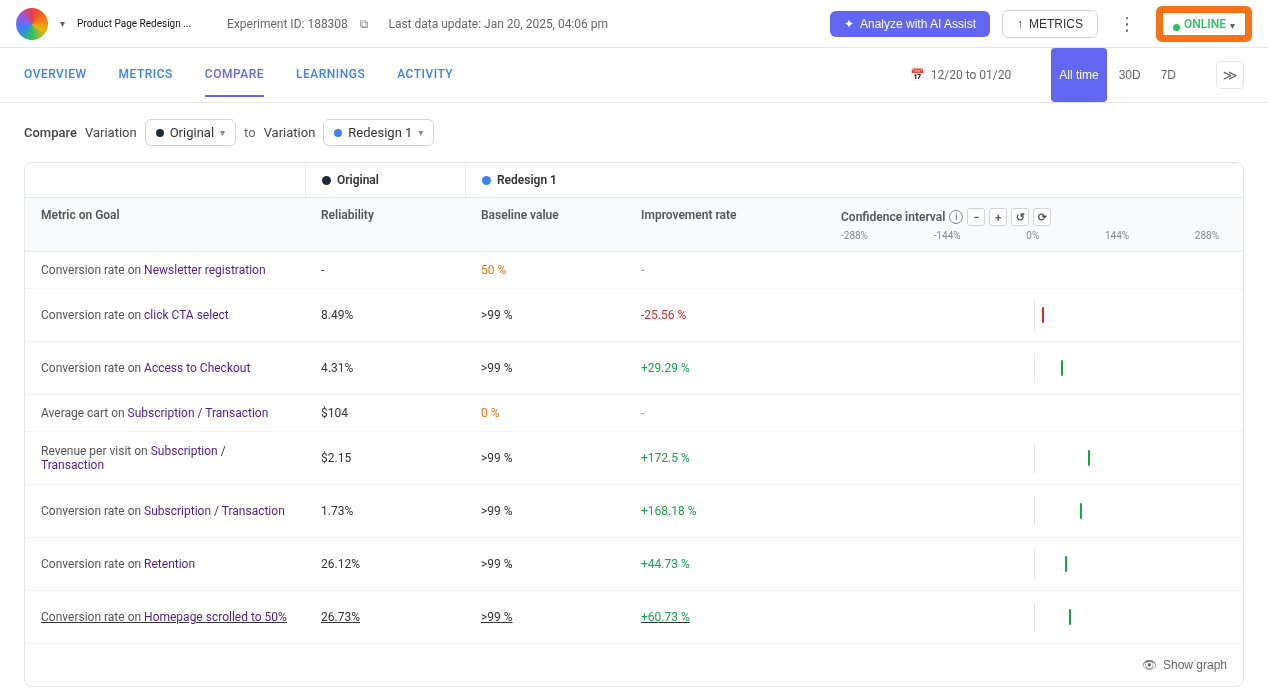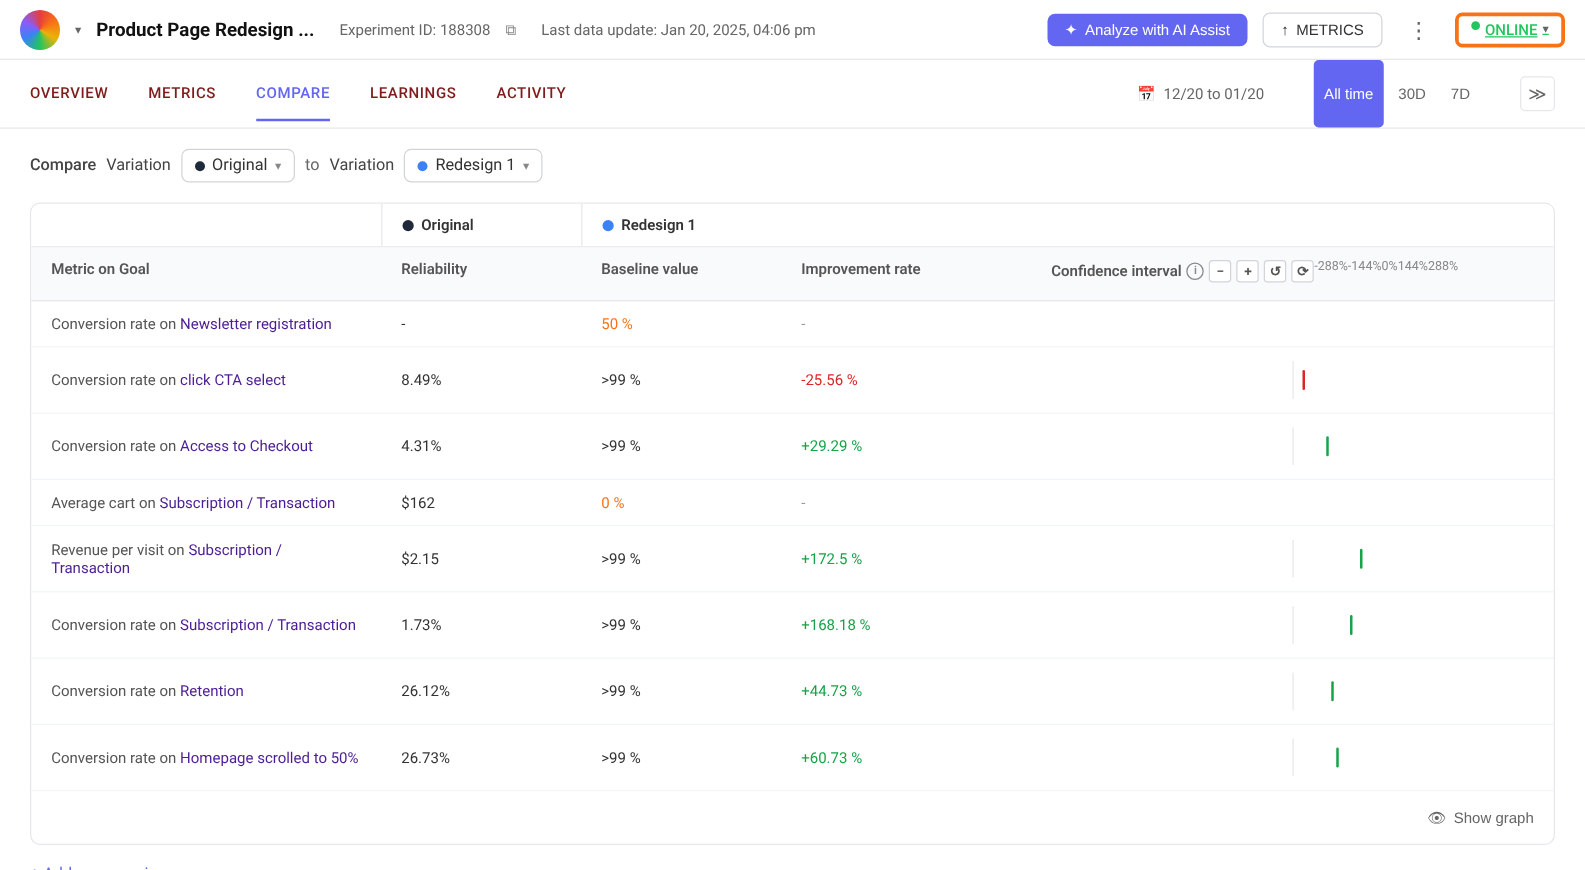"Product Page Redesign ..." .page-title { font-size: 15px -> 10px; font-weight: 700 -> 400; margin-right: 8px -> 24px }
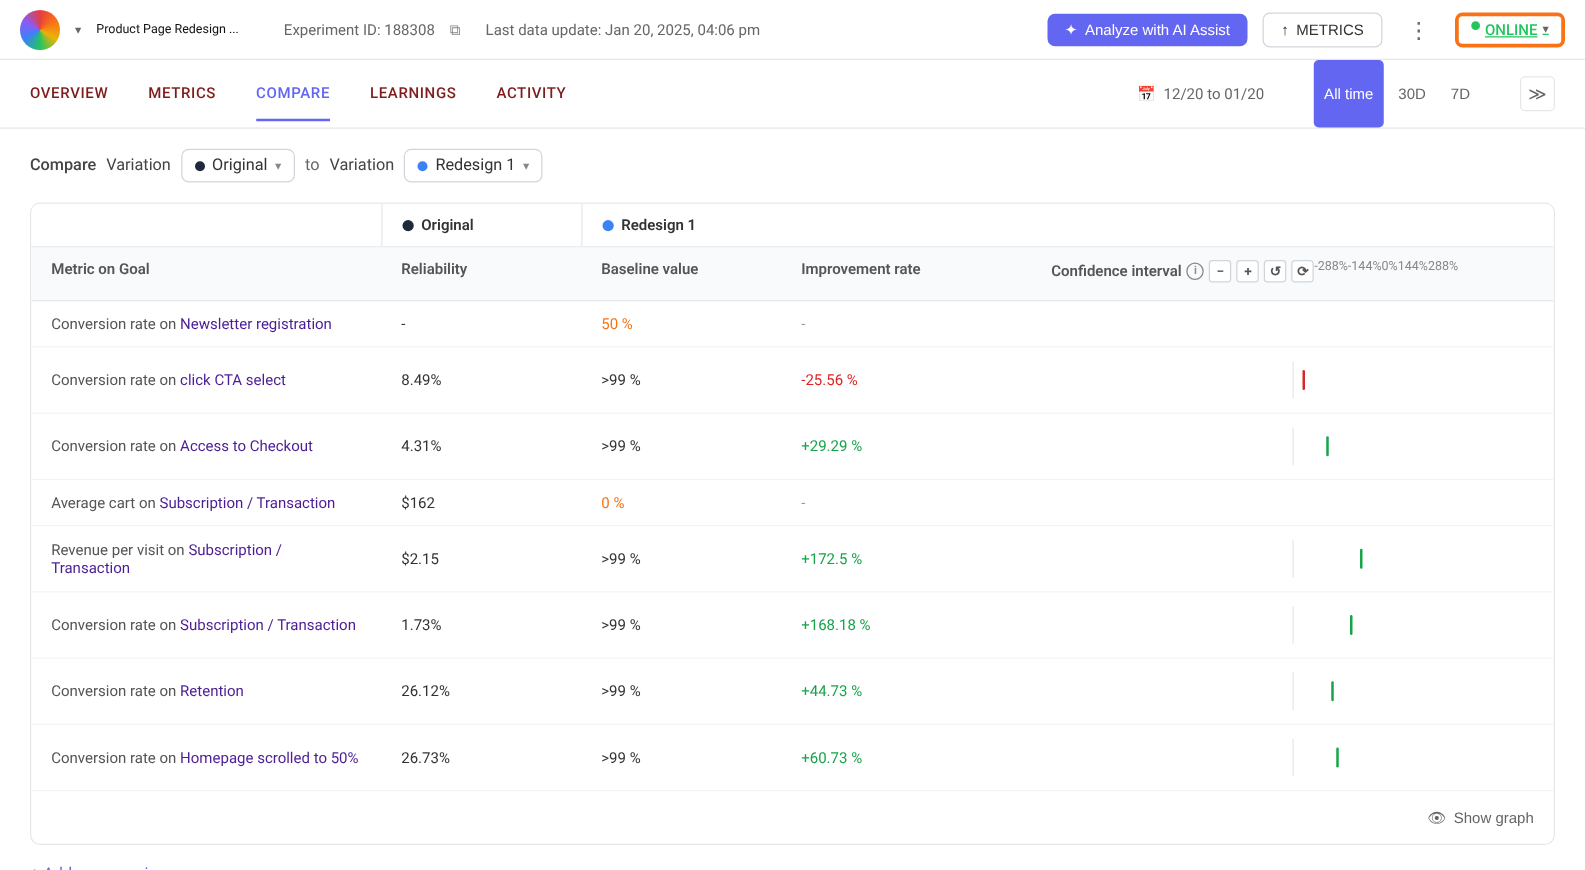"ONLINE" .online-badge { align-items: flex-start -> flex-end; border: 3px solid #f97316 -> 7px solid #f97316; text-decoration: underline -> none }
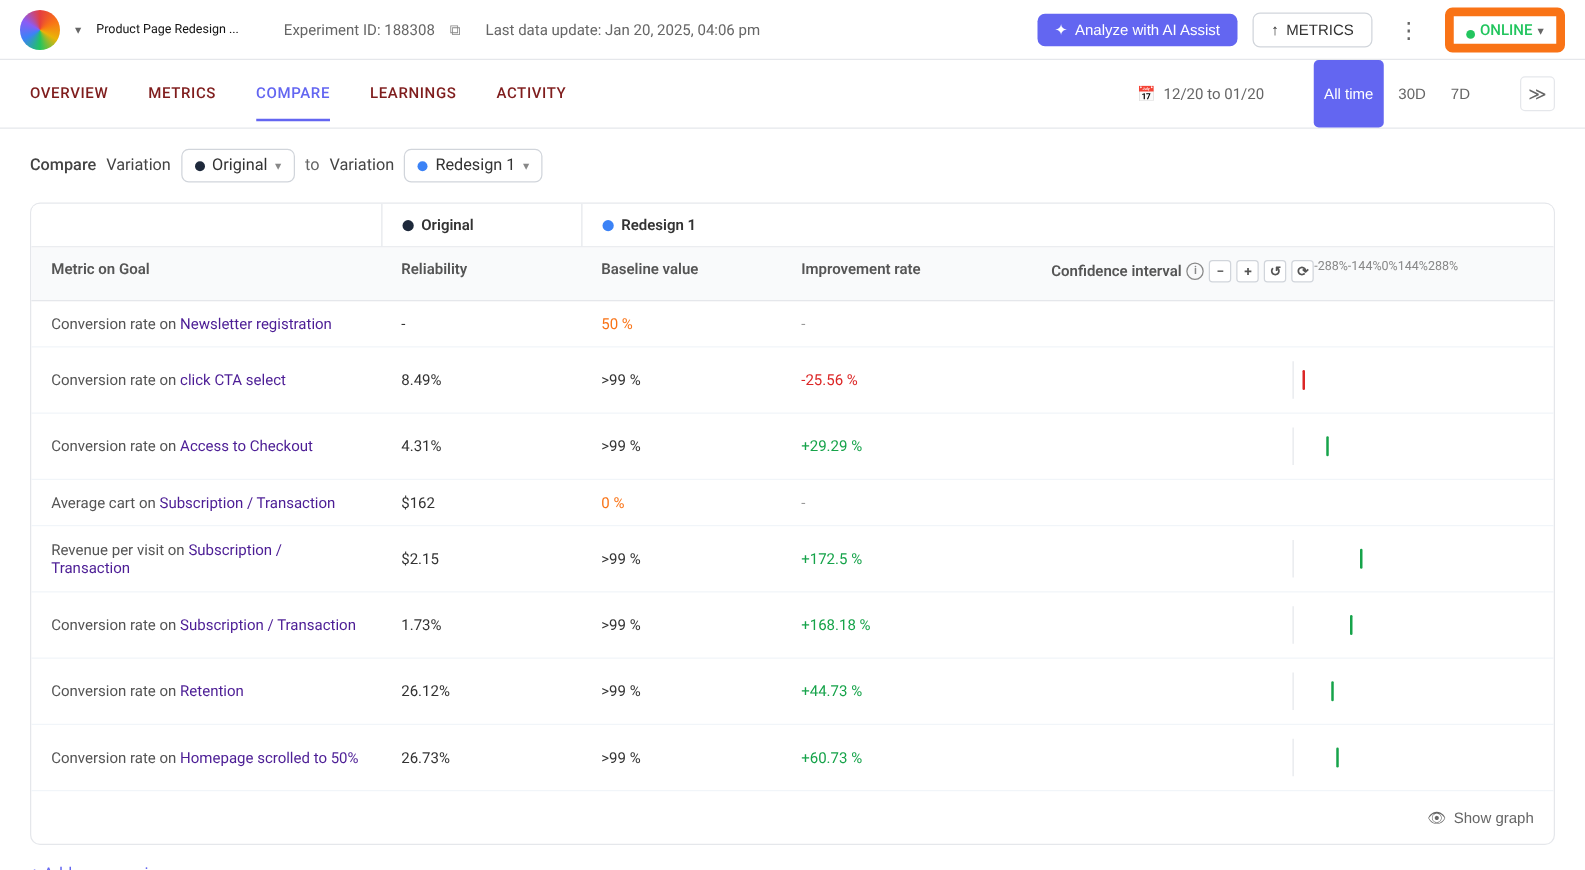"OVERVIEW" .tab { color: #7f1d1d -> #3b82f6 }
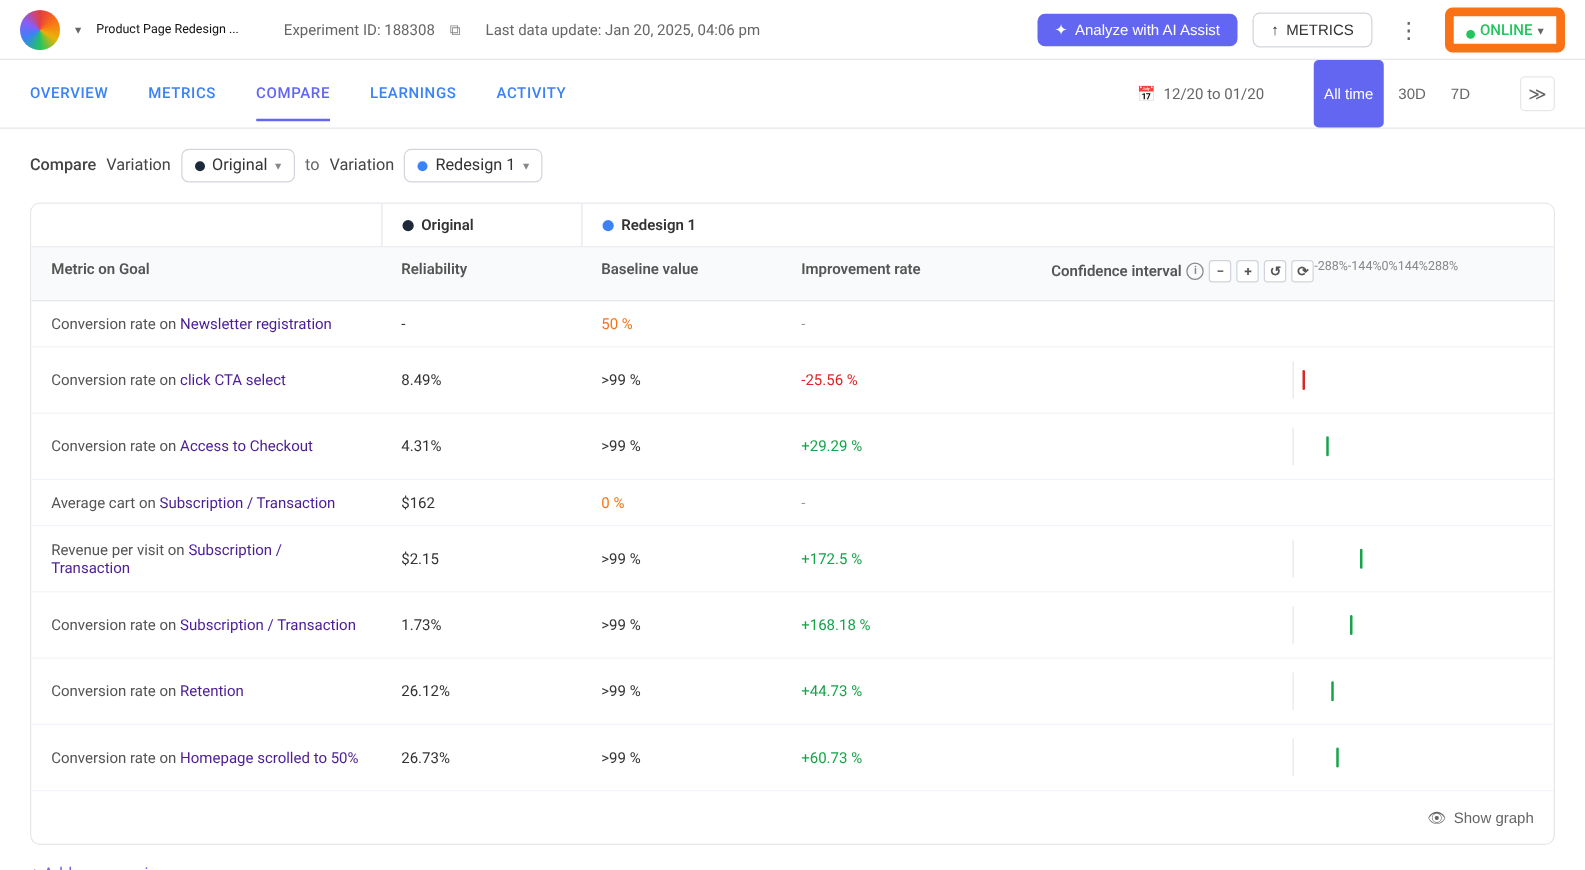"Confidence interval" .col-h-ci { flex-direction: row -> column }
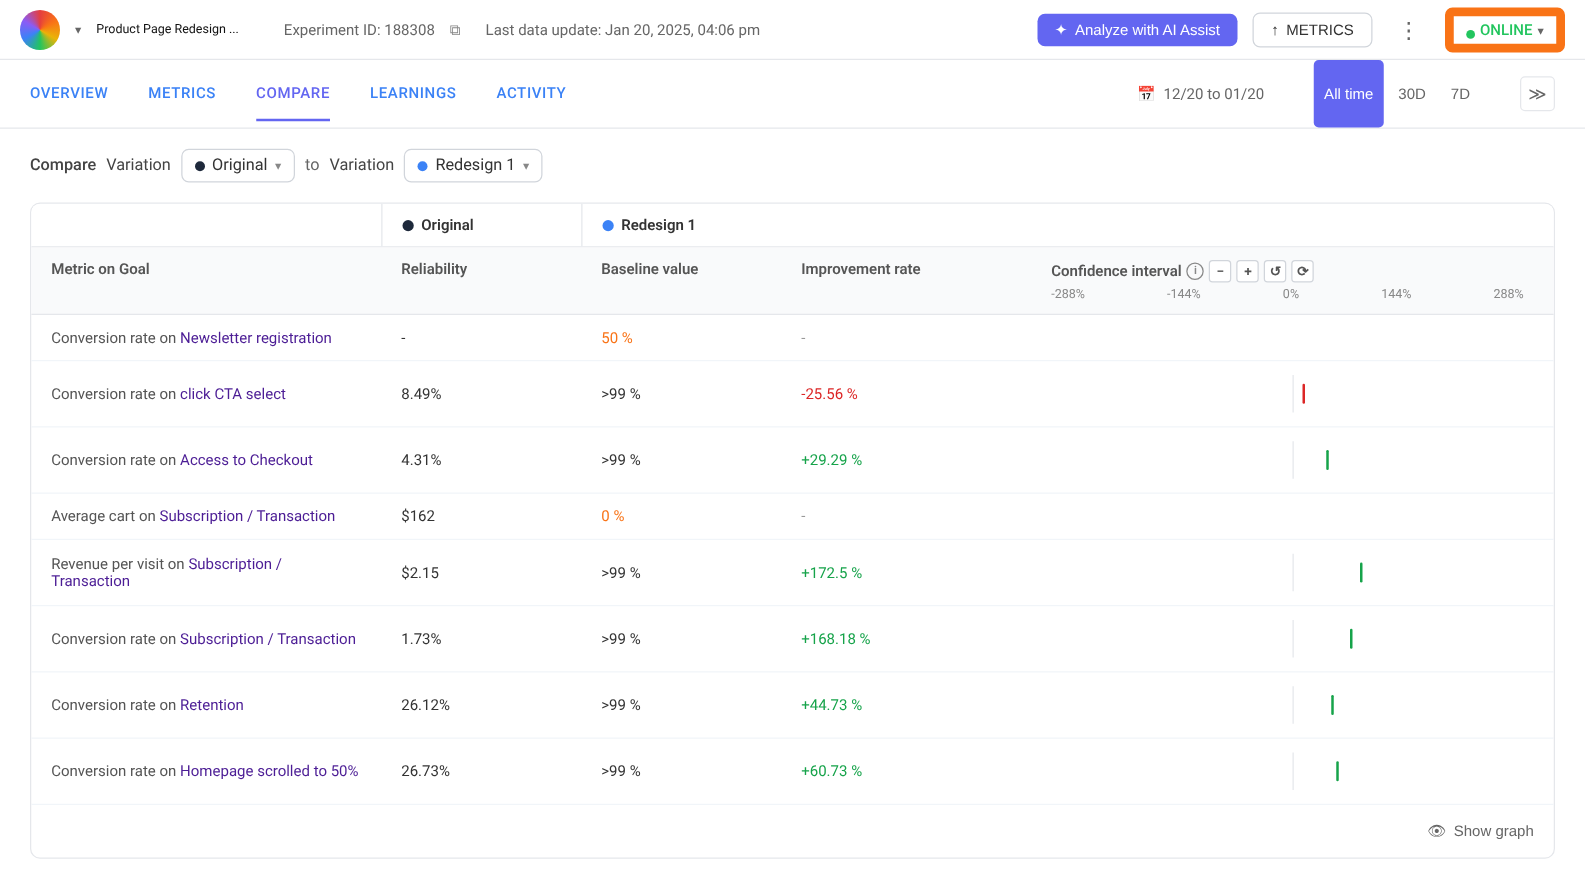"$162" div.cell { text: $162 -> $104 }
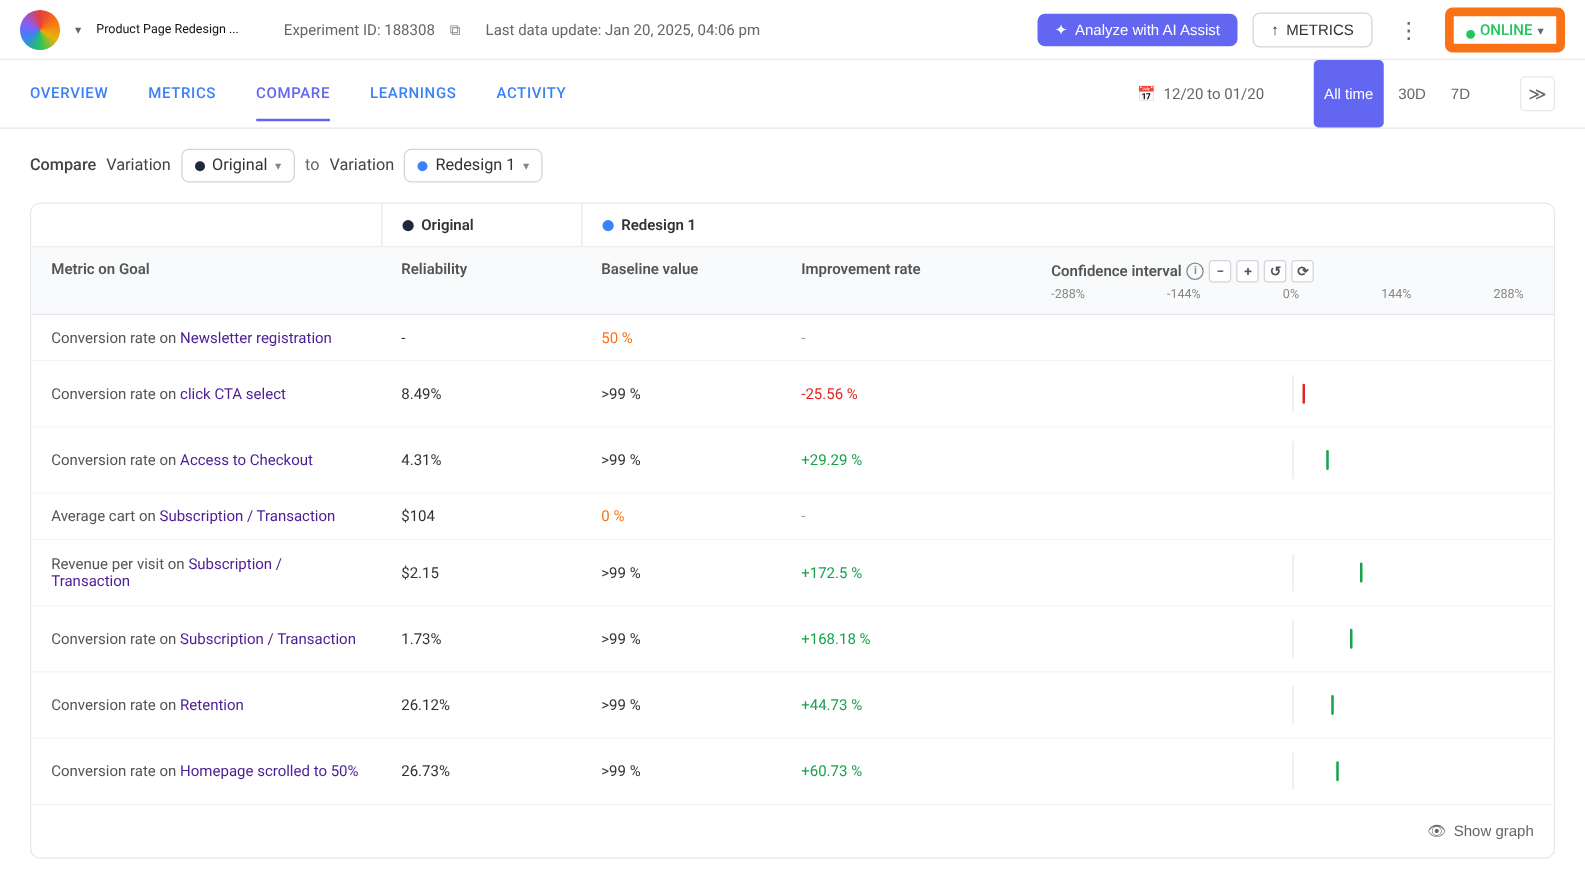"Conversion rate on Homepage scrolled" .data-row:last-child { text-decoration: none -> underline }
